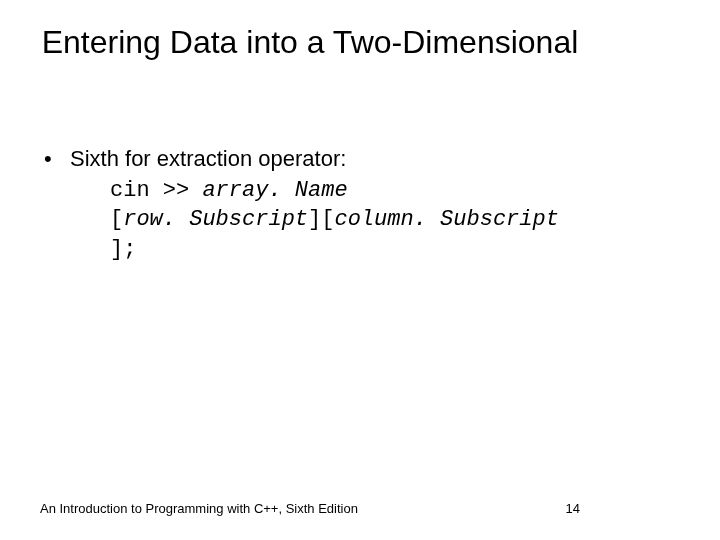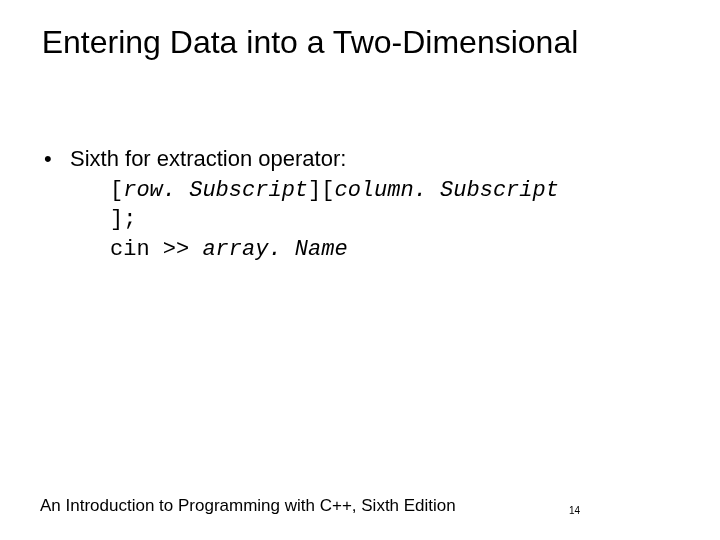"[row. Subscript][column. Subscript ];" div { order: before "cin >> array. Name" -> after "cin >> array. Name" }
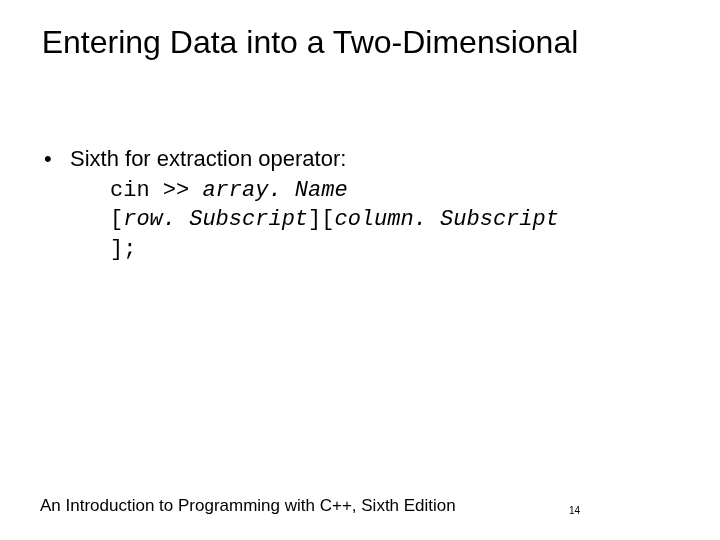"An Introduction to Programming with" .footer-left { font-size: 17px -> 13px }
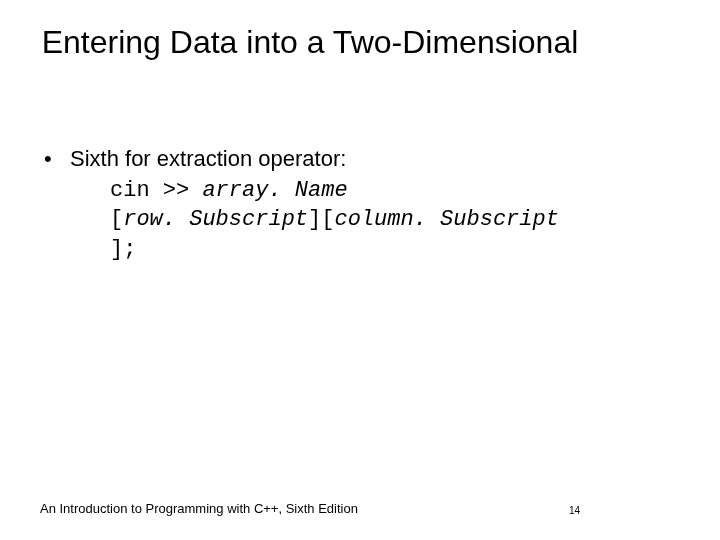"14" .footer-right { font-size: 10px -> 13px }
